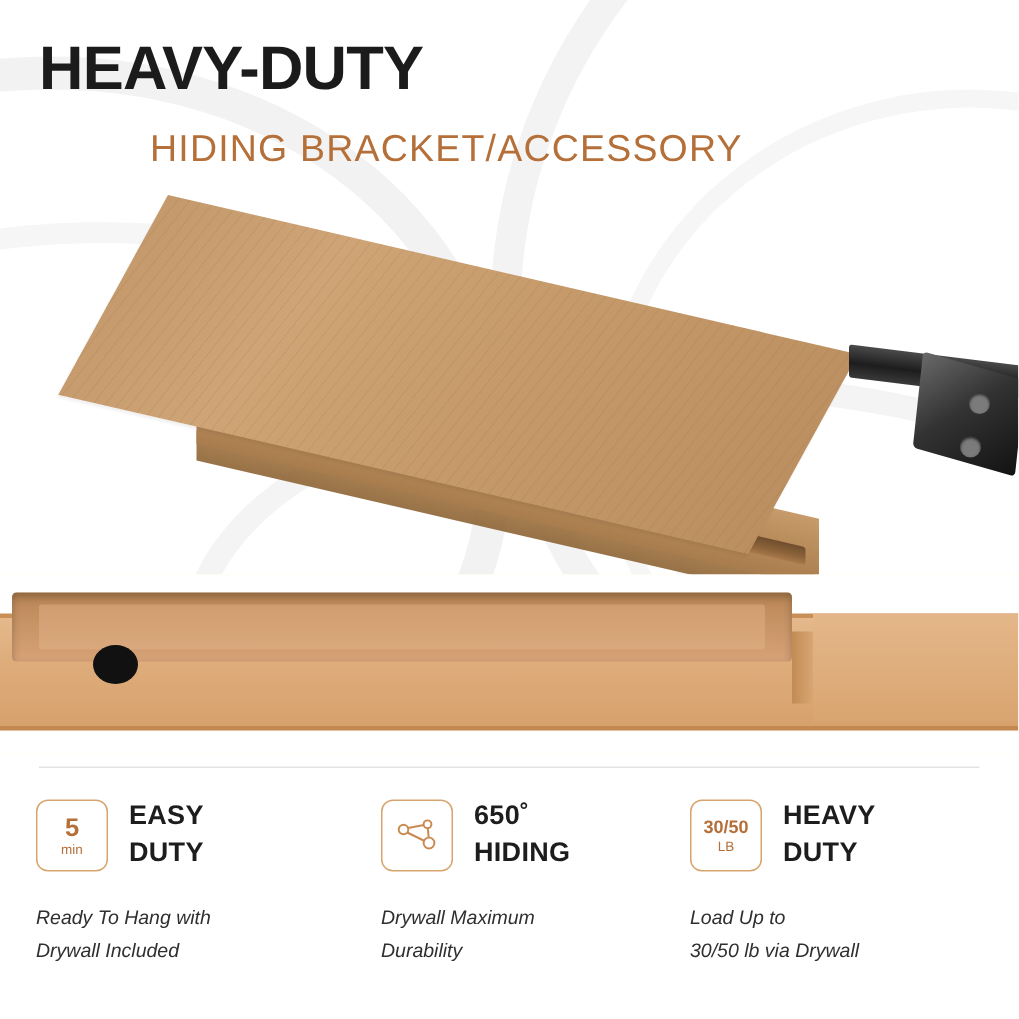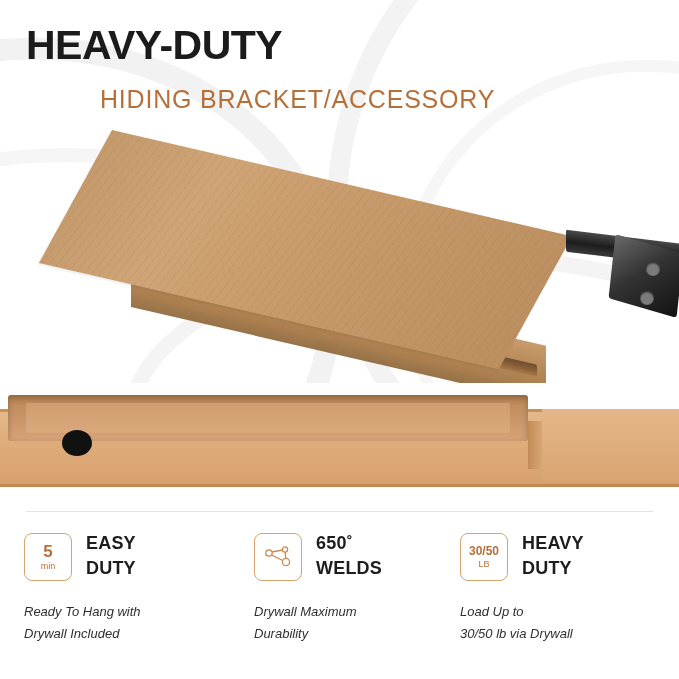"WELDS" span { text: WELDS -> HIDING }
